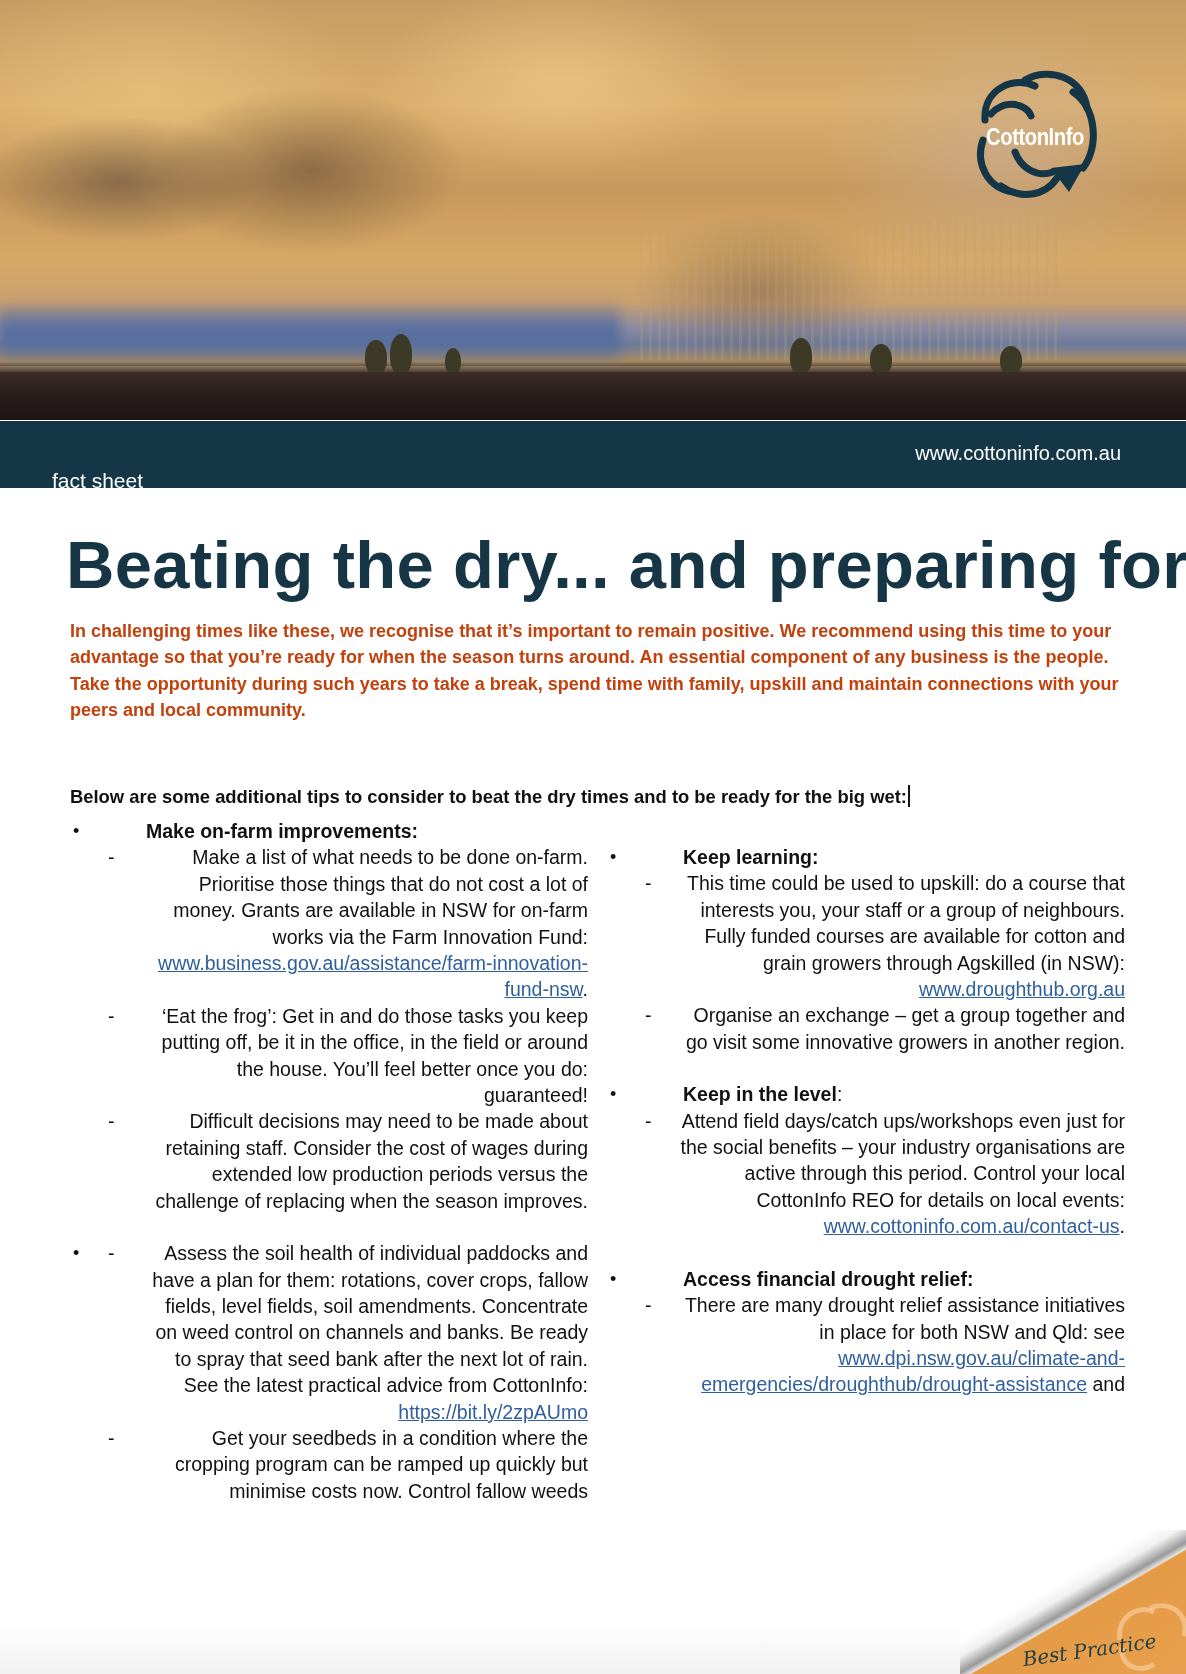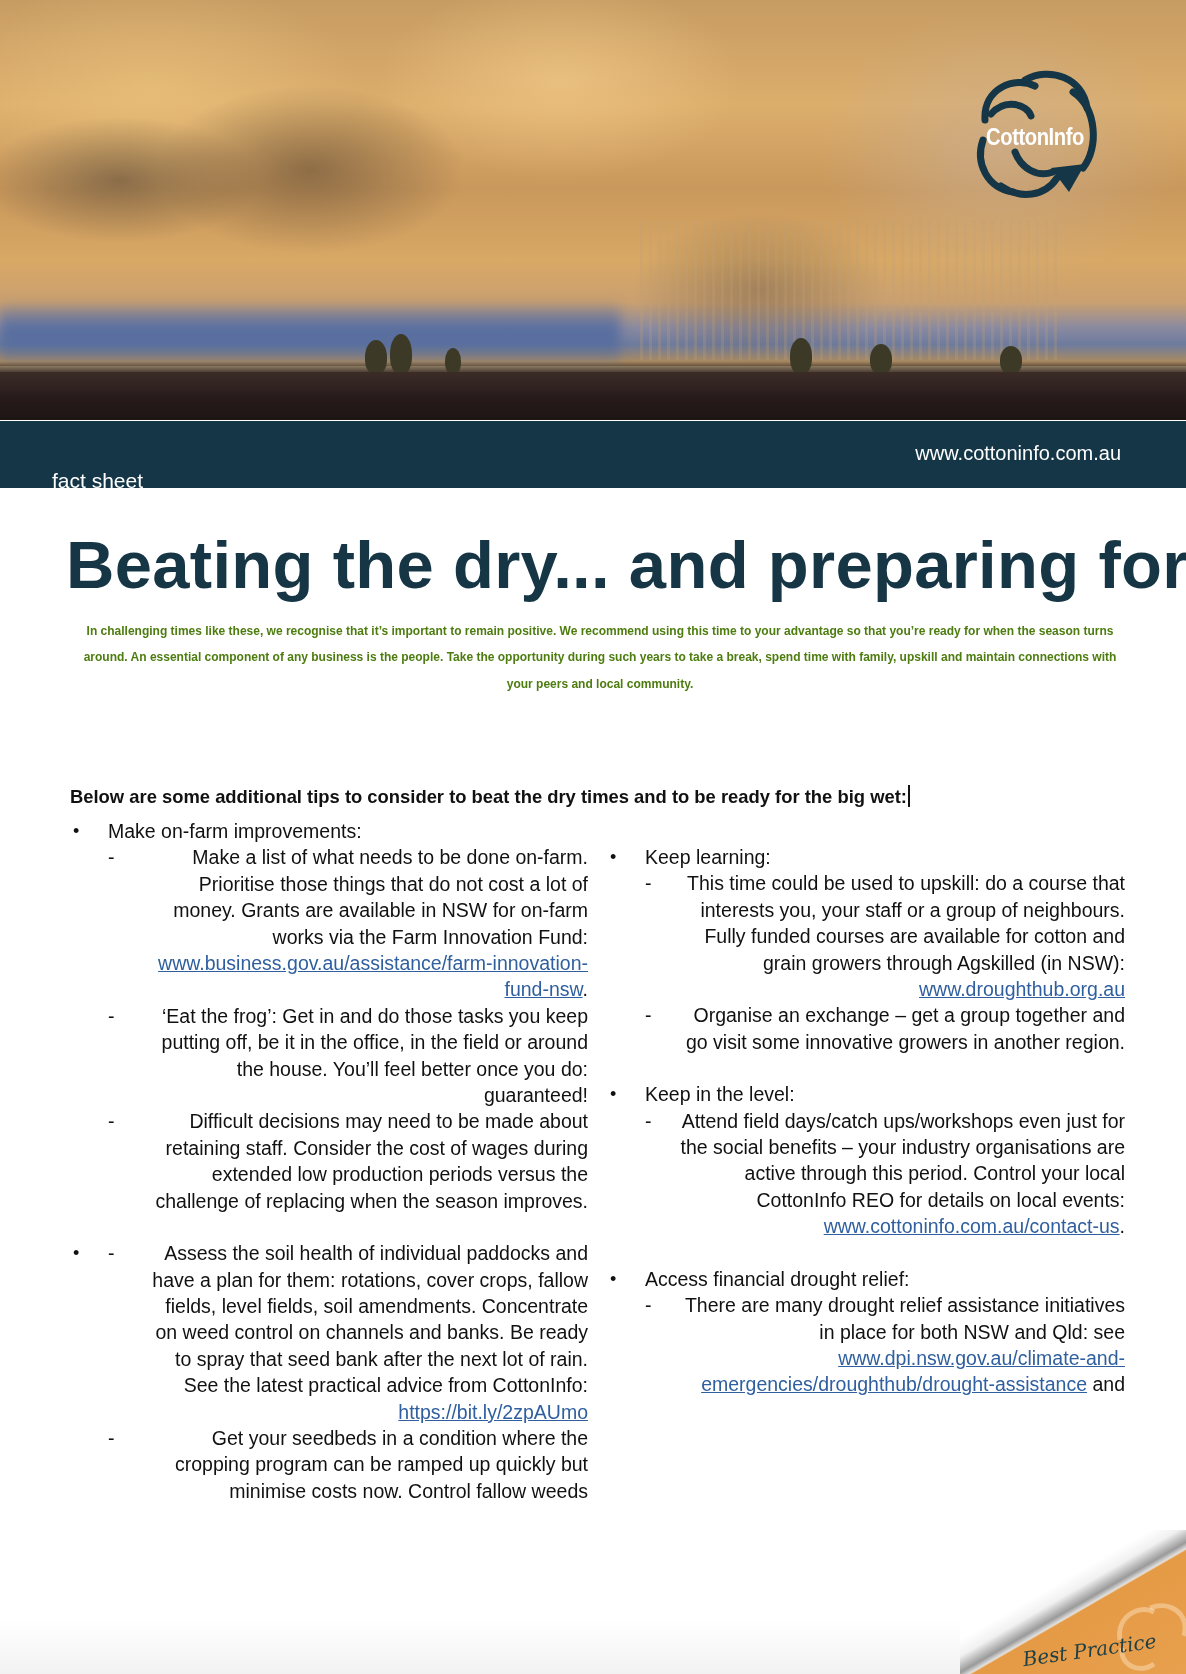"In challenging times like these," .intro { color: #4d7c0f -> #c2410c; font-size: 12px -> 18px; text-align: center -> none }
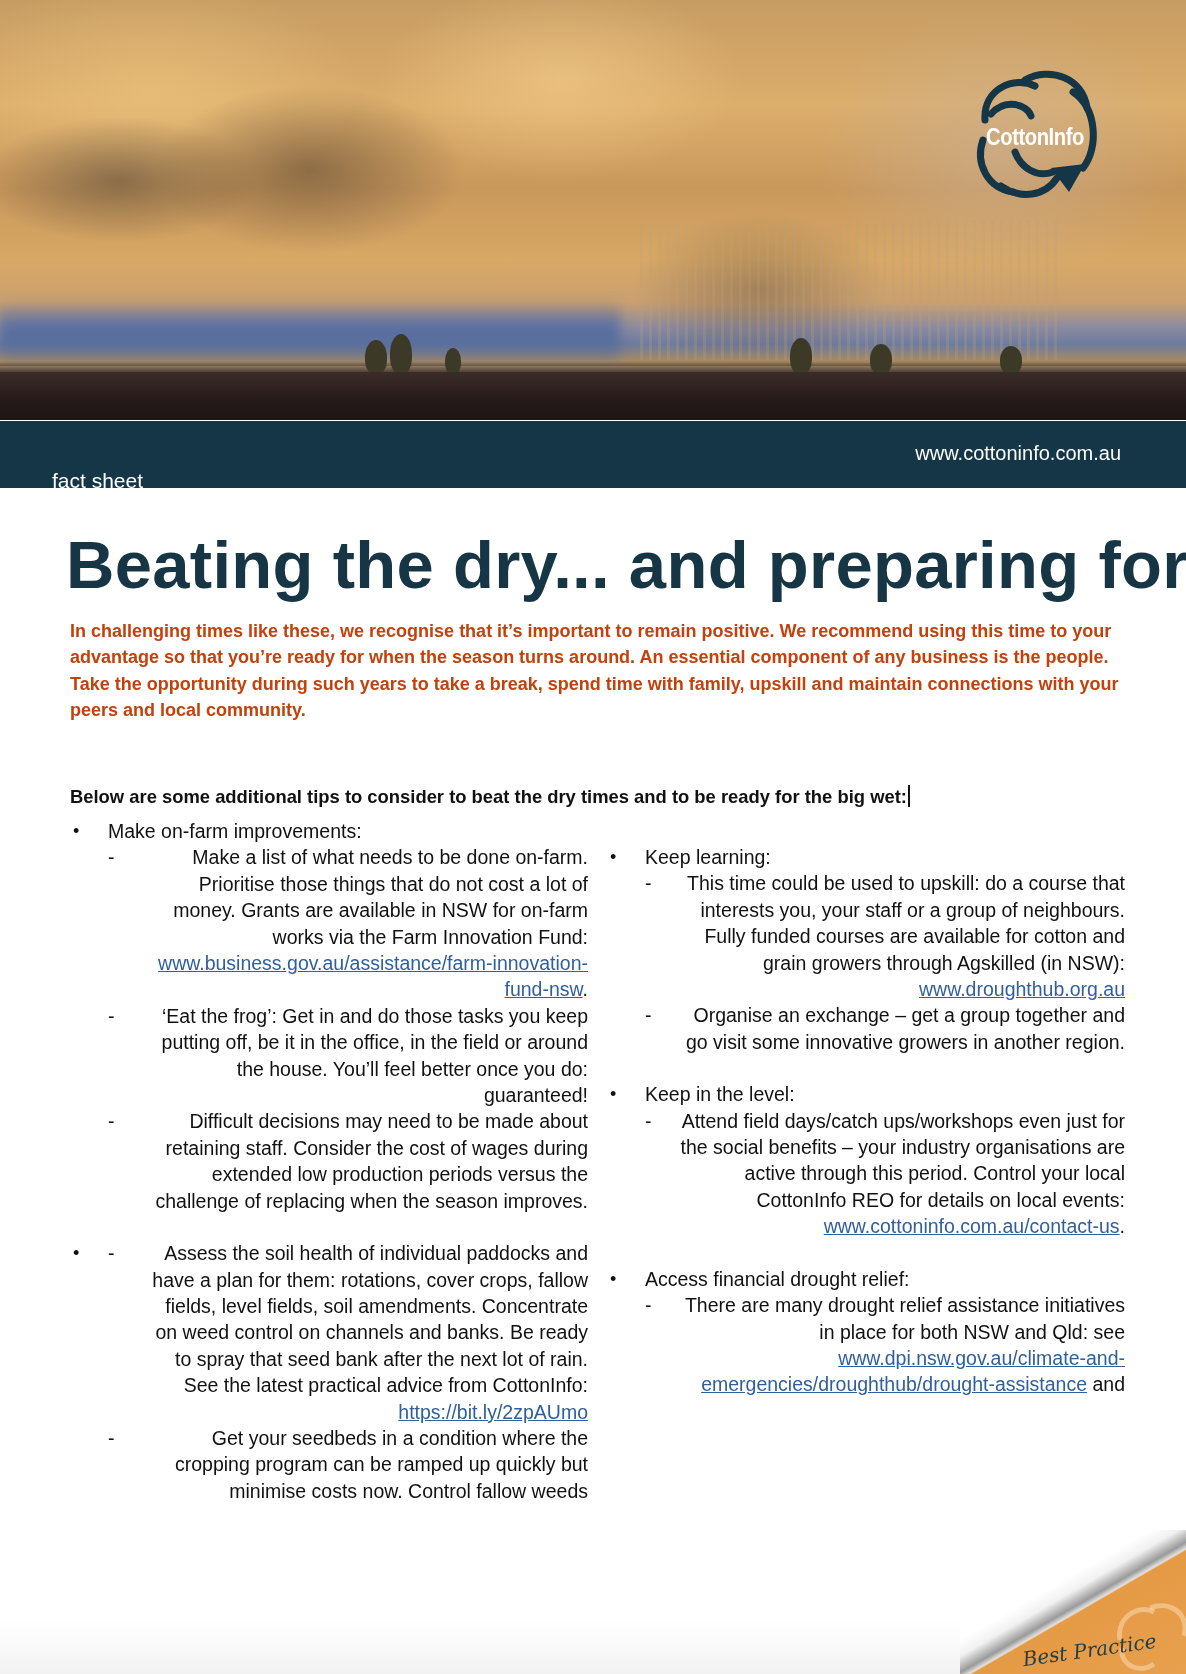"Make on-farm improvements:" .bullet-head { font-weight: normal -> bold; margin-left: none -> 38px }
